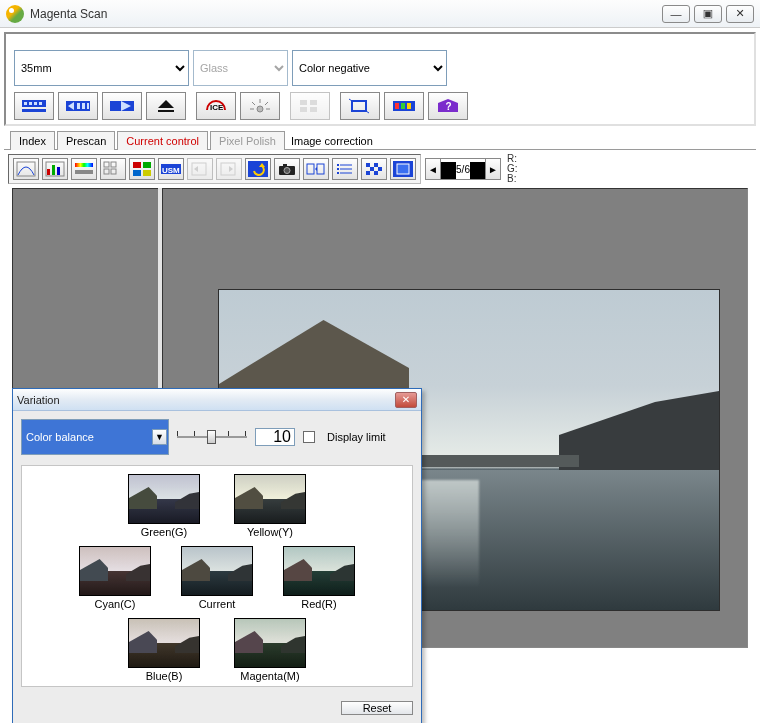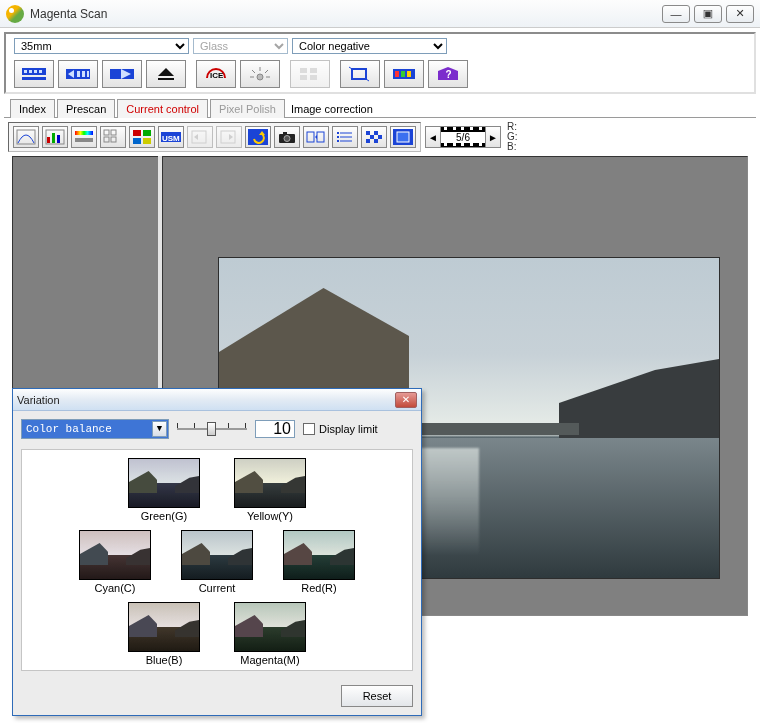"35mm" select.combo { height: 16px -> 36px; margin-top: none -> 12px }
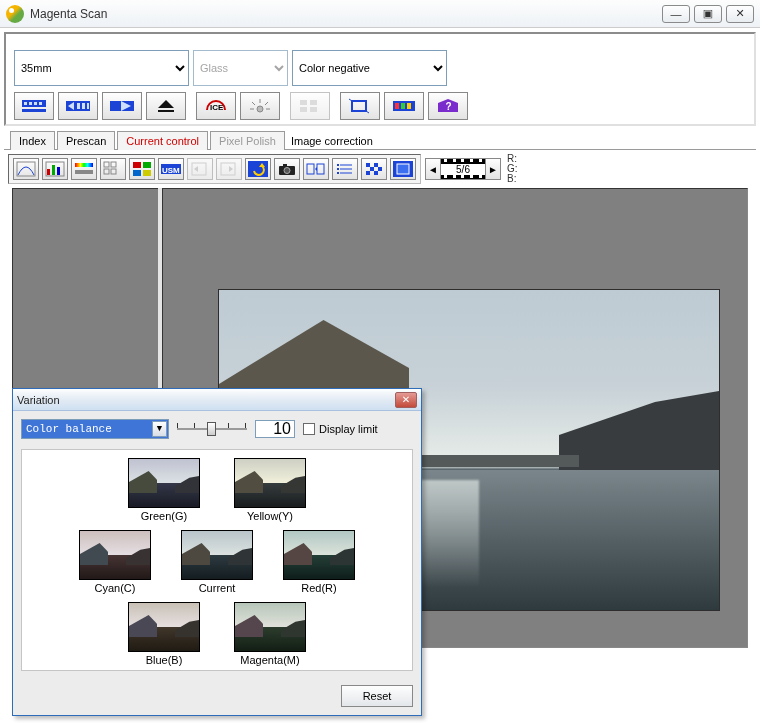"5/6" .film-mid { flex-direction: column -> row }
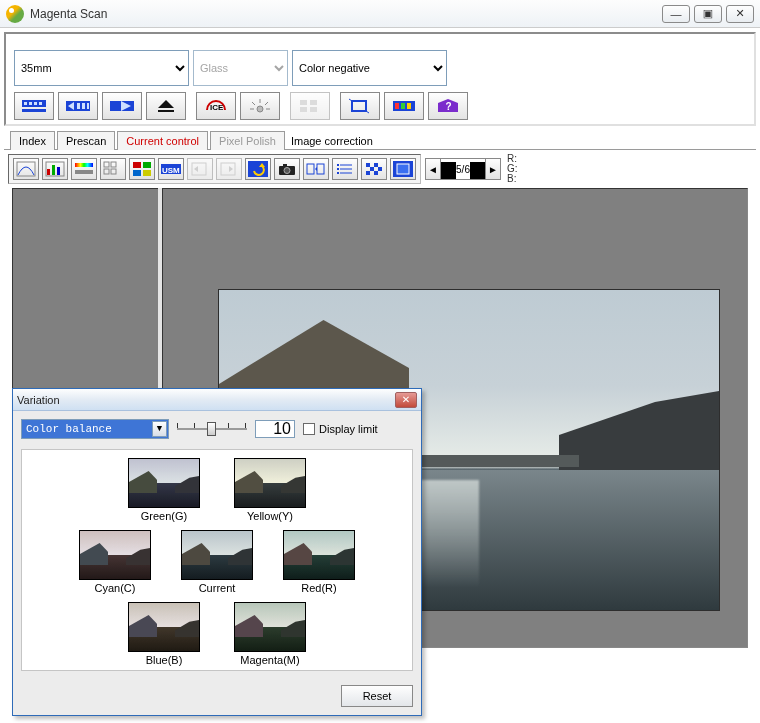"Color balance" .cb-sel { font-family: Liberation Mono, monospace -> none; height: 20px -> 36px }
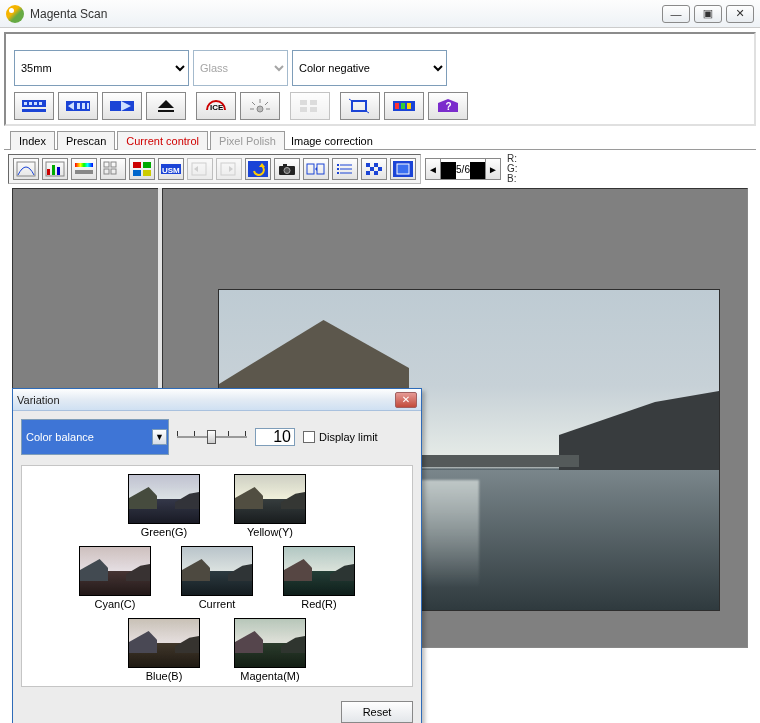"Display limit" .chk { gap: 4px -> 12px }
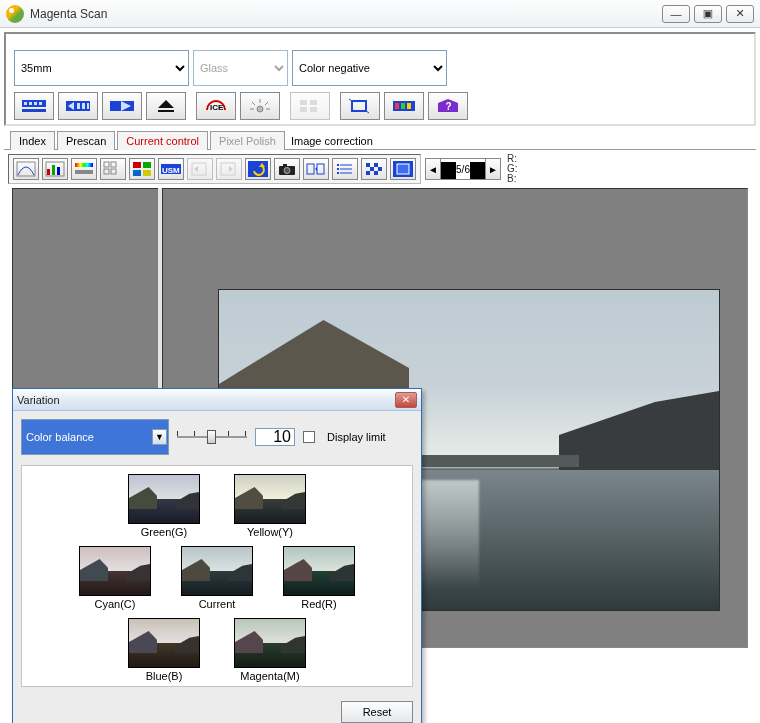"Reset" .btn { height: 22px -> 14px }
